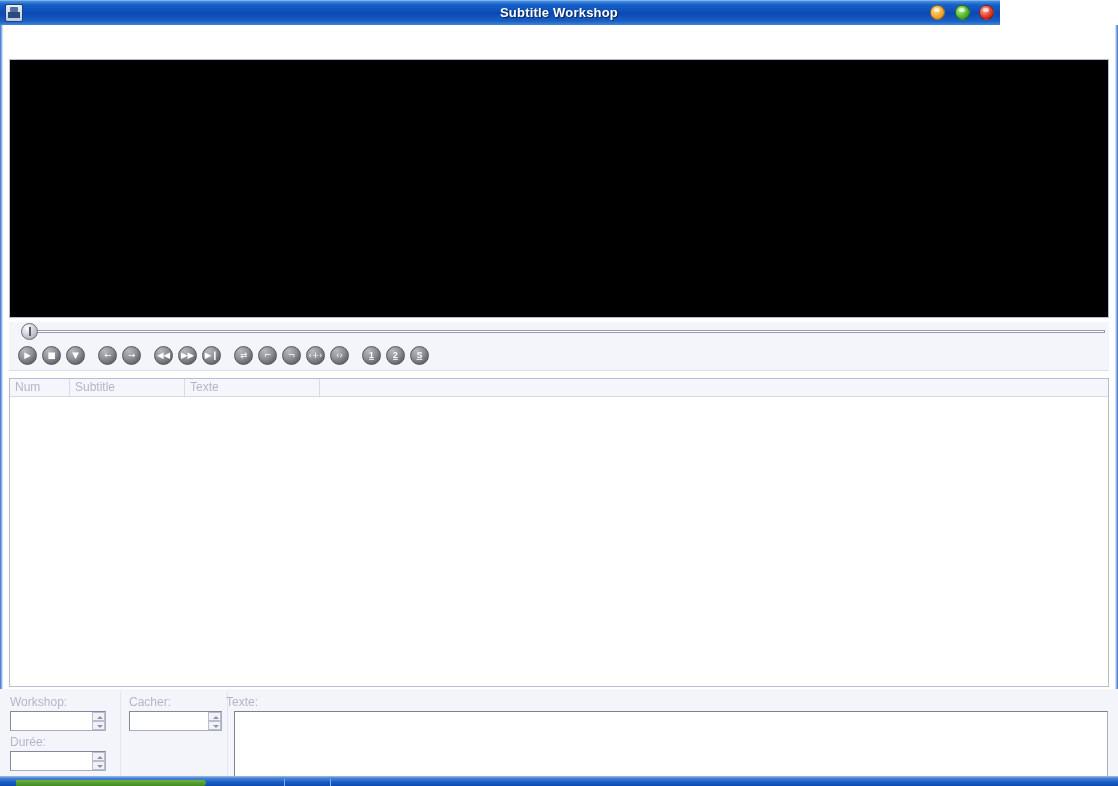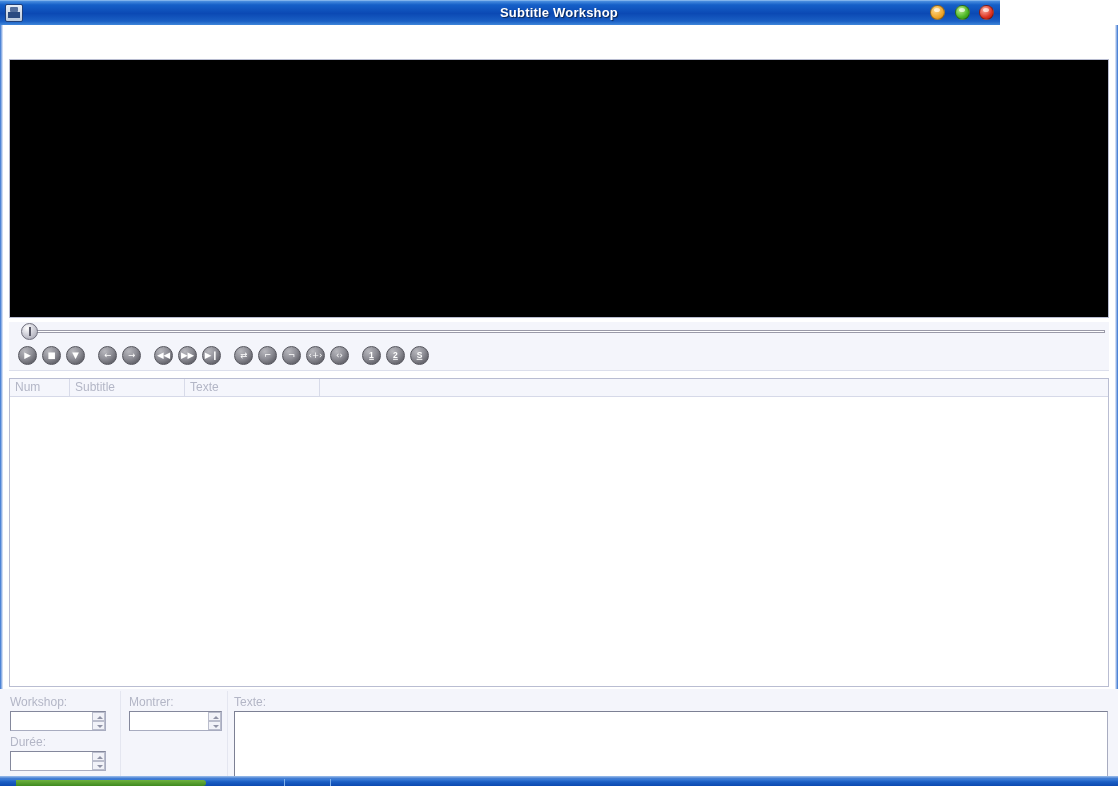"Montrer:" div.fld-label { text: Montrer -> Cacher }
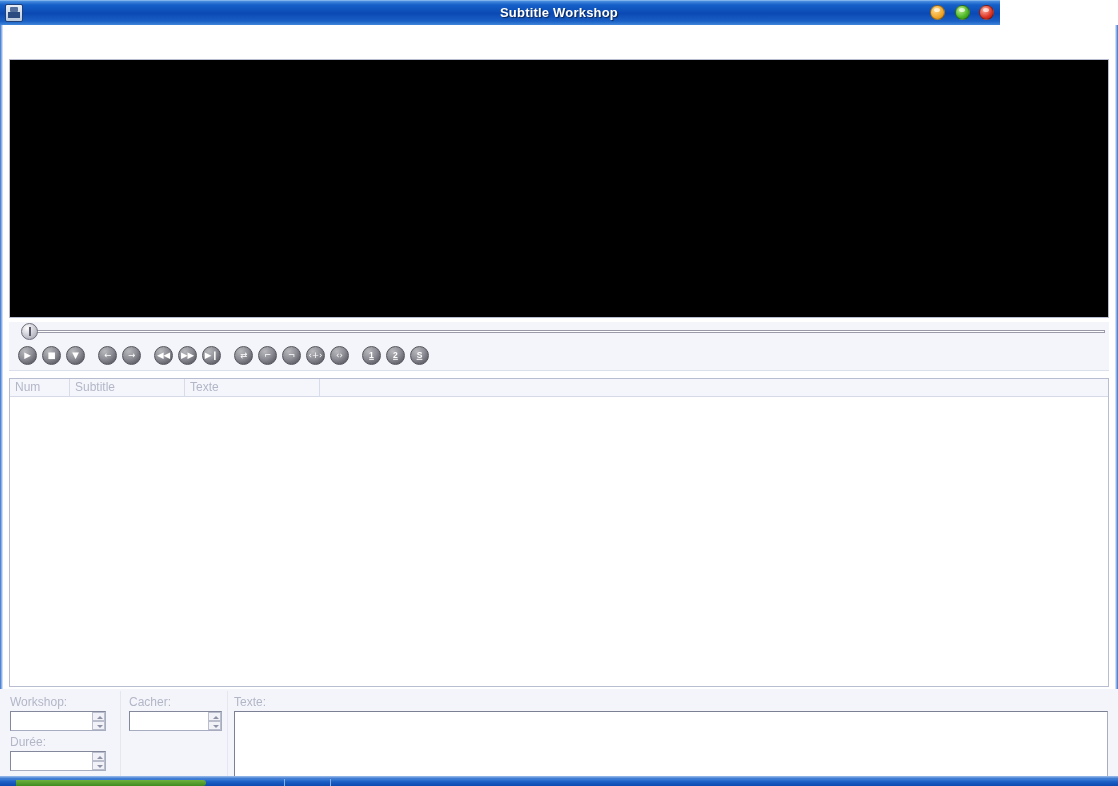"Texte:" div.fld-label { left: 234px -> 226px }
